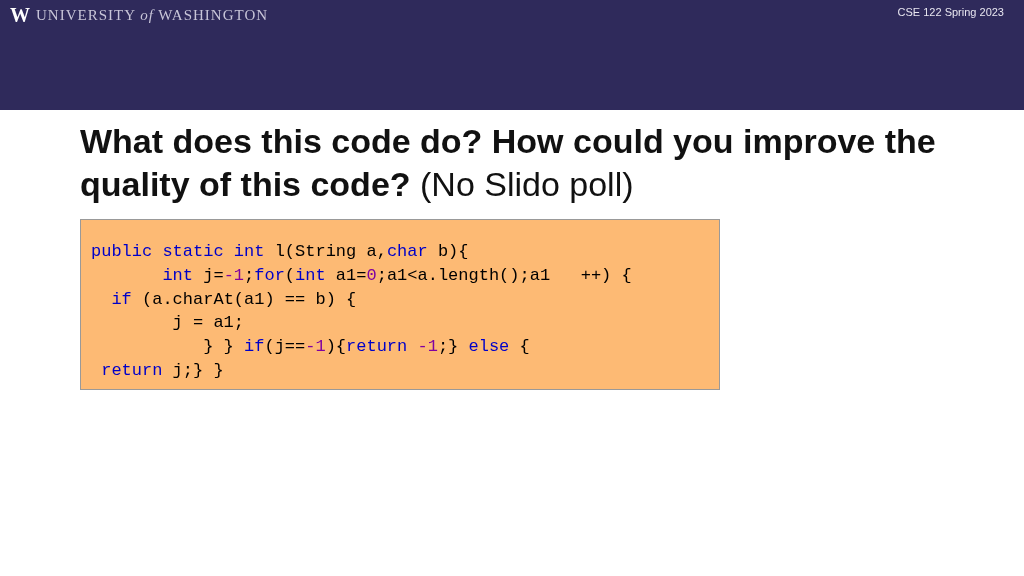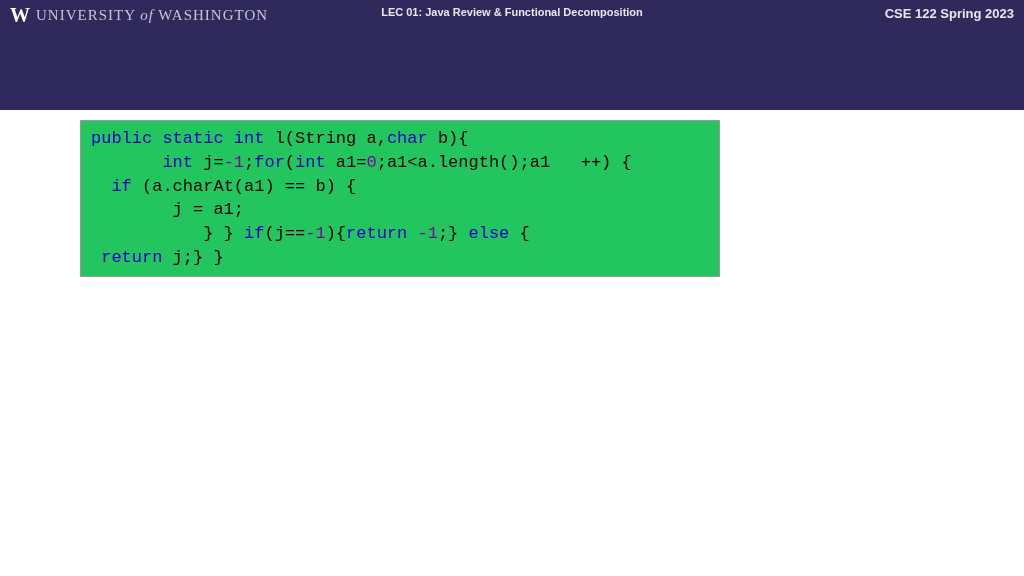"LEC 01: Java Review &" div.lecture { html: <div>LEC 01: Java Review &amp; Functional Decomposition</div> -> none }
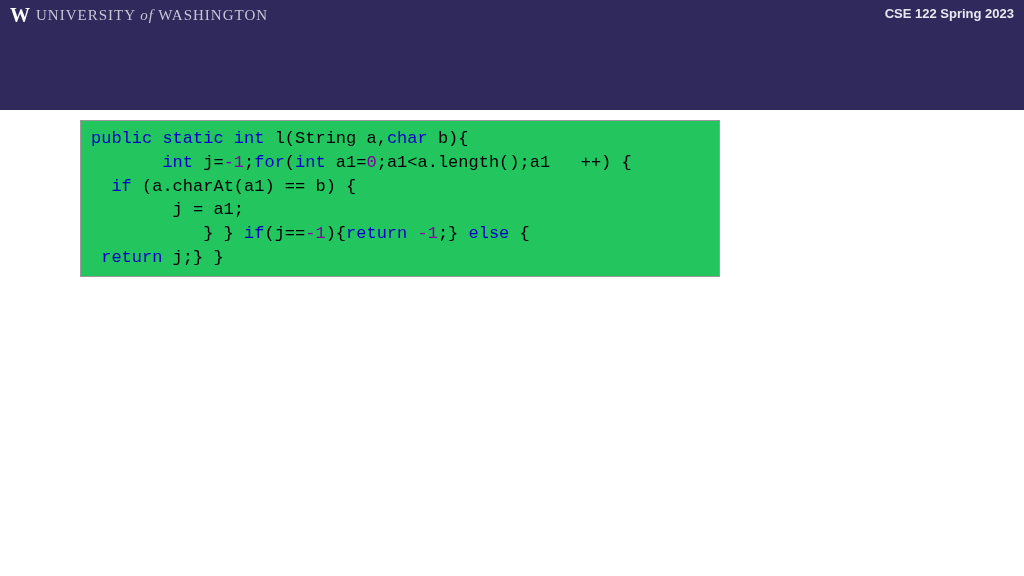"CSE 122 Spring 2023" .course { font-size: 13px -> 11px; font-weight: 700 -> 400; right: 10px -> 20px }
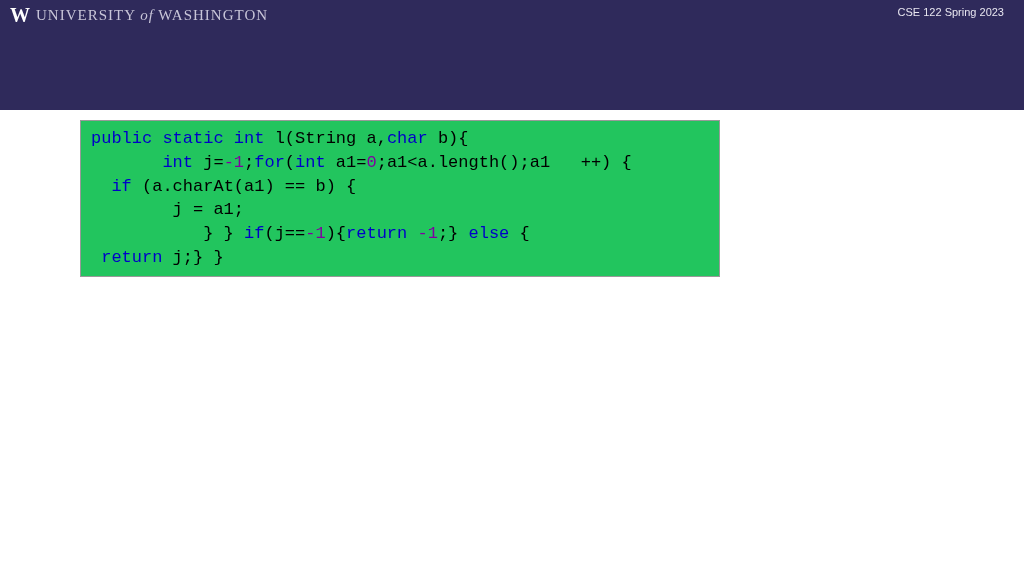"What does this code do?" div.title { html: none -> <div> <span>What does this code do? How could you improve the quality of this code?</span><span> (No Slido poll)</span> </div> }
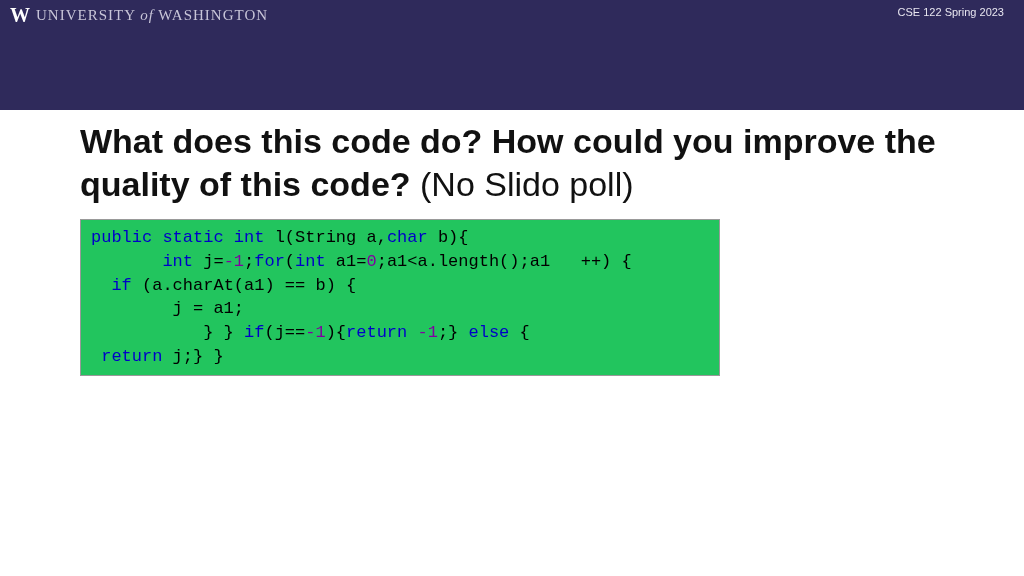"public static int l(String a,char" .codebox { background: #22c55e -> #fdba74; padding: 6px 10px 6px 10px -> 20px 10px 6px 10px }
